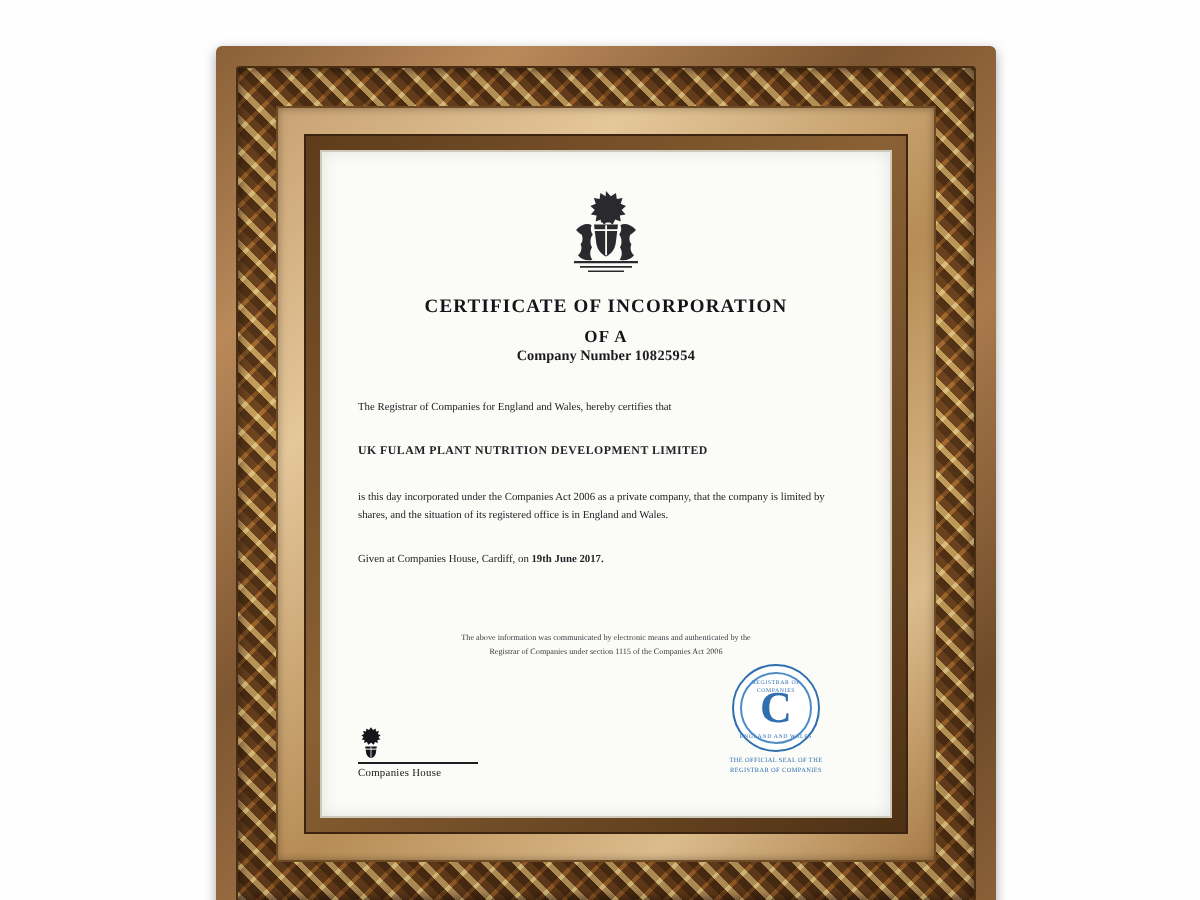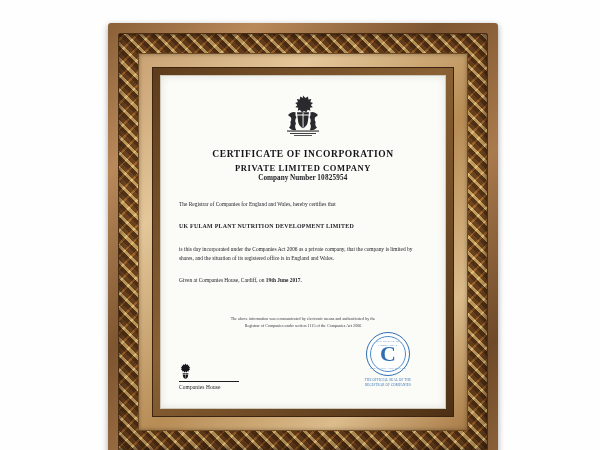"OF A" div.l2 { html: none -> <div>OF A</div> }
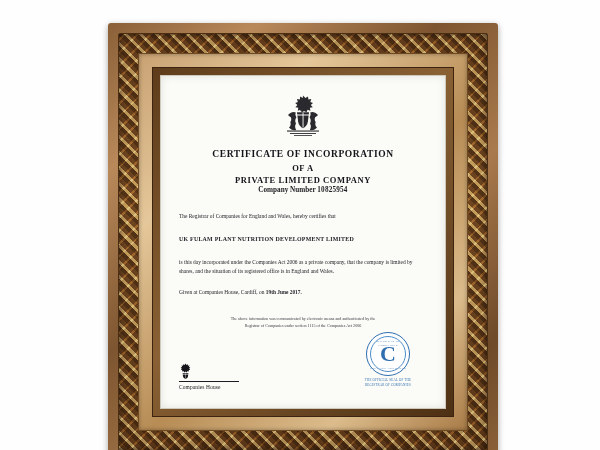"PRIVATE LIMITED COMPANY" div.l2 { html: <div>PRIVATE LIMITED COMPANY</div> -> none }
